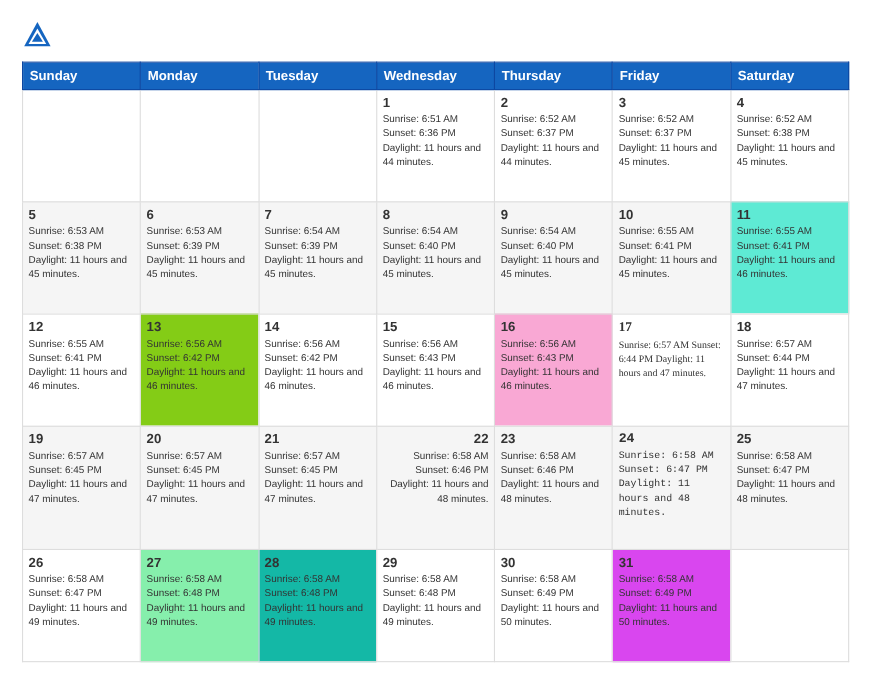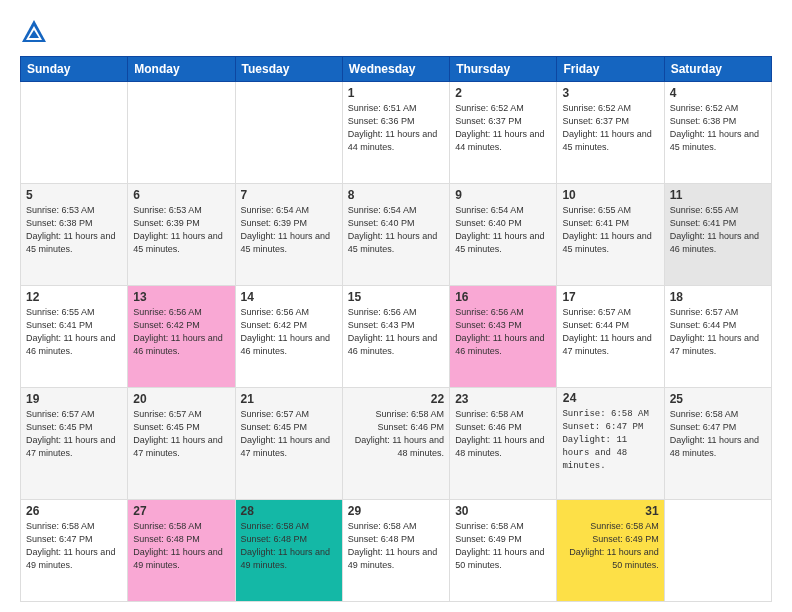"11" td { background: #e5e5e5 -> #5eead4 }
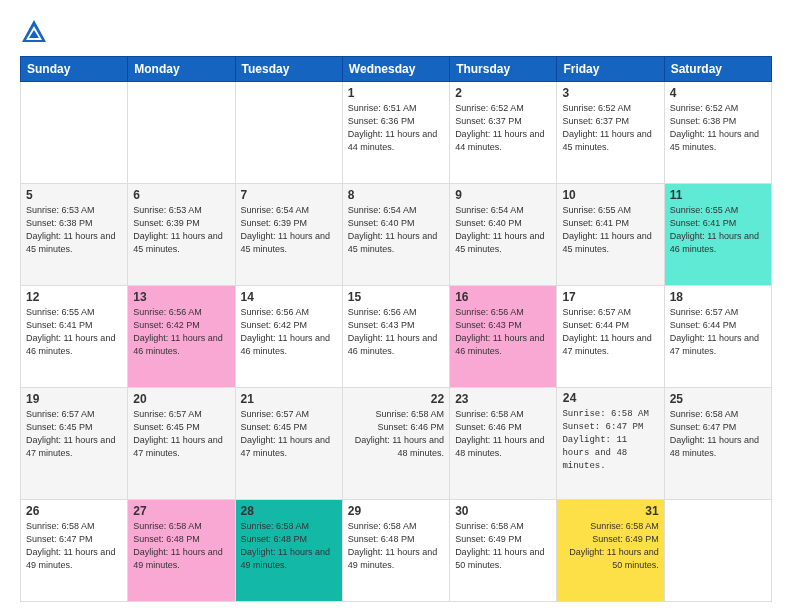"13" td { background: #f9a8d4 -> #84cc16 }
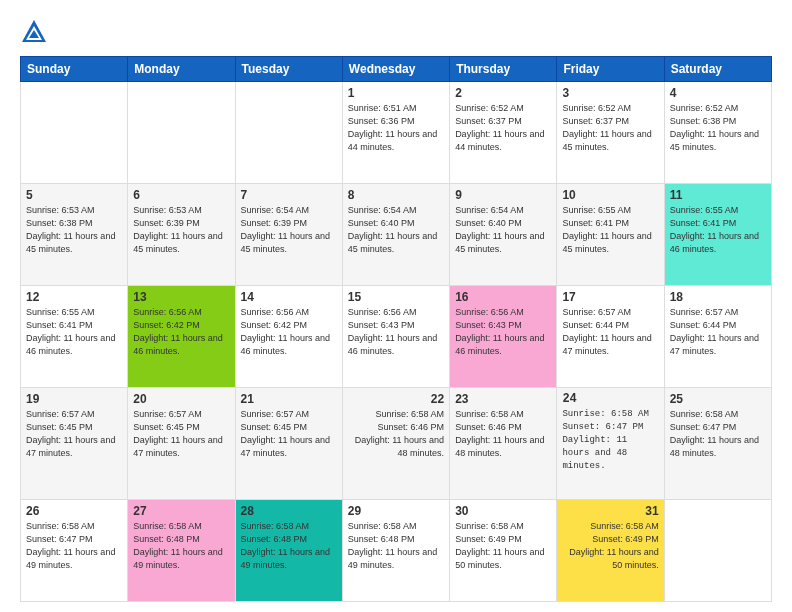"17" td { font-family: none -> Liberation Serif, serif }
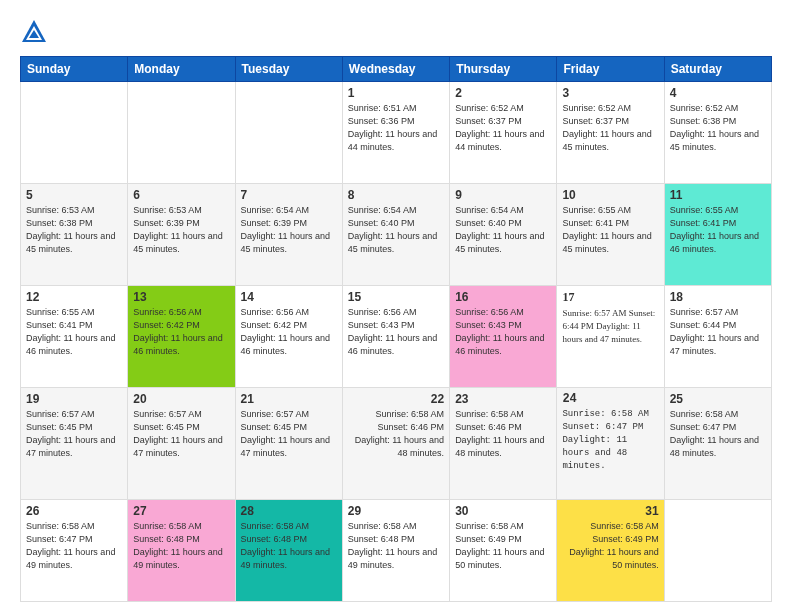"27" td { background: #f9a8d4 -> #86efac }
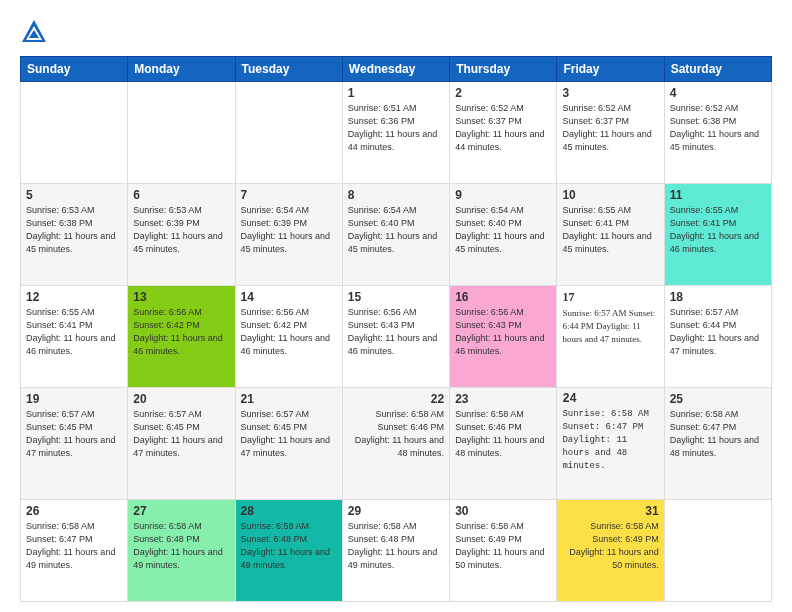"31" td { background: #fde047 -> #d946ef; text-align: right -> none }
